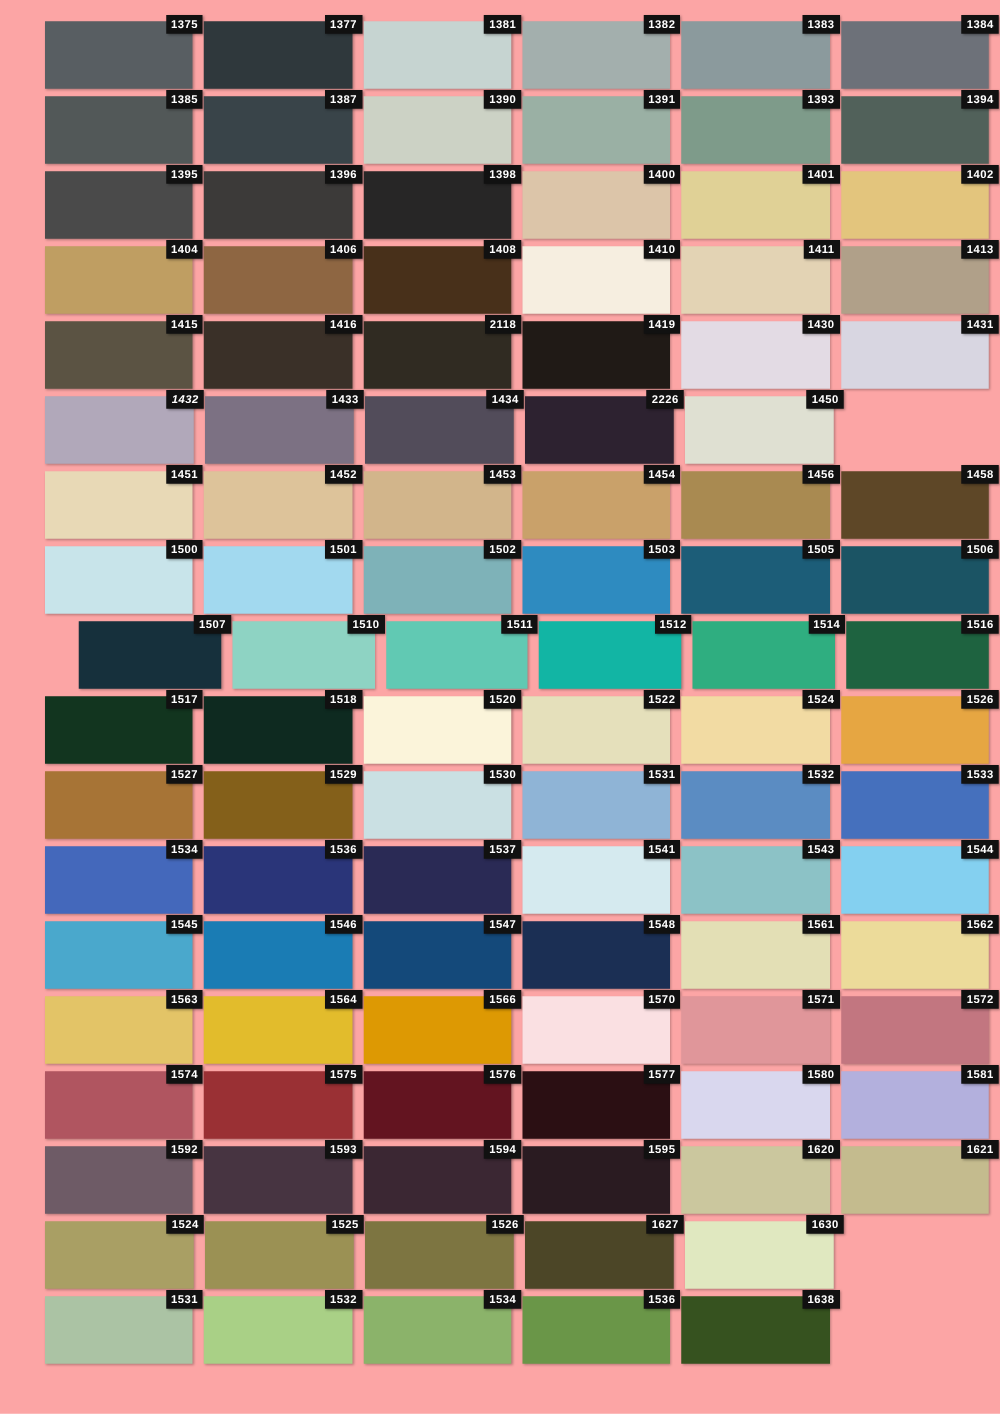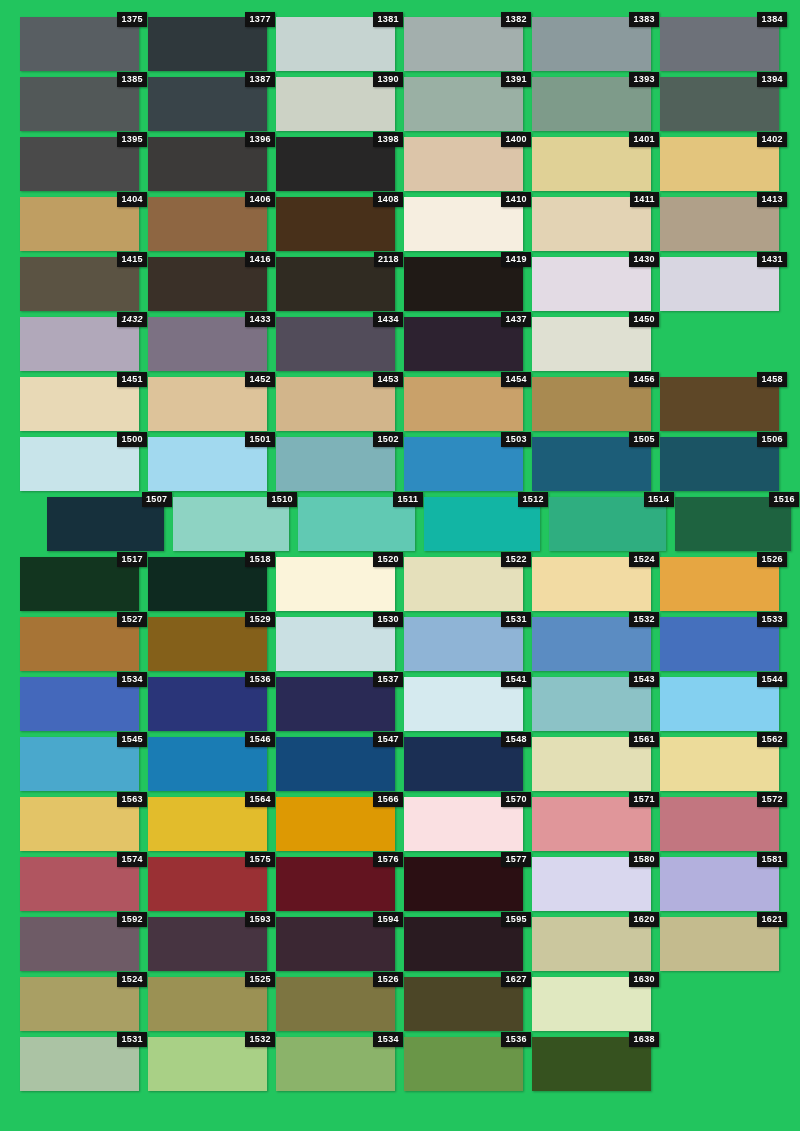"1375" #chart { background: #22c55e -> #fca5a5; padding: 17px 0 0 0 -> 17px 0 0 16px }
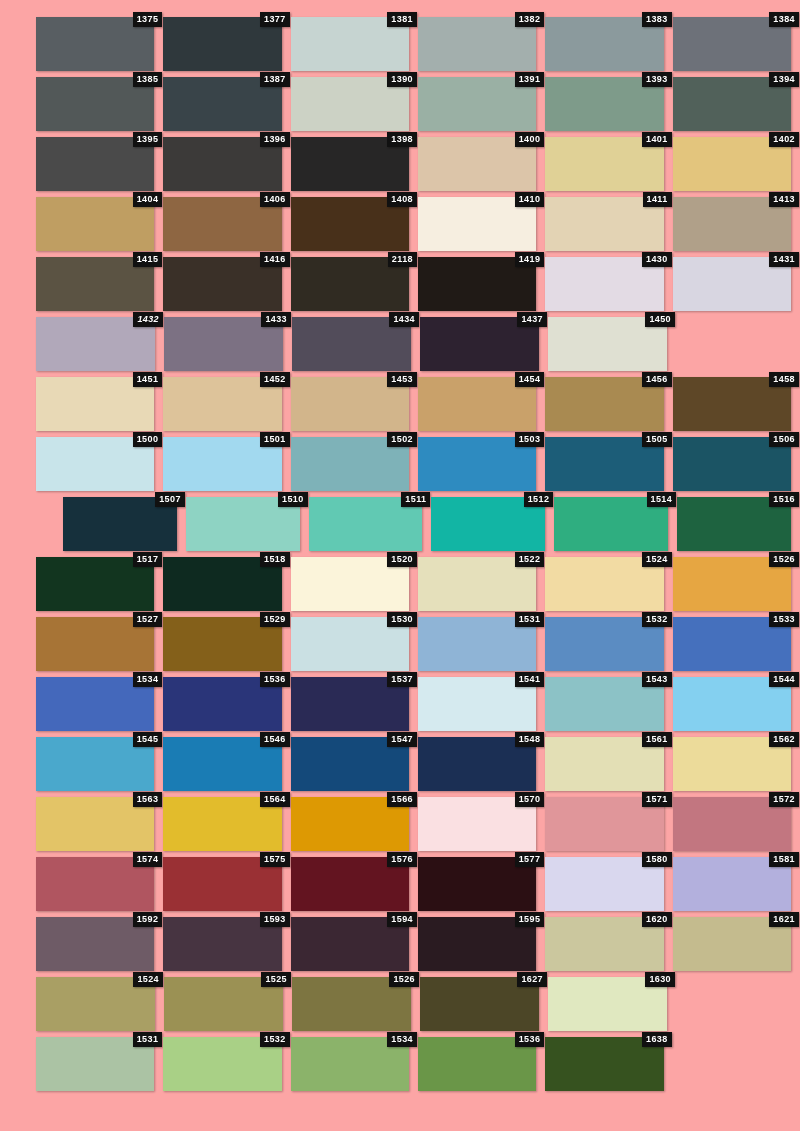"1437" span.swatch-code { text: 1437 -> 2226 }
